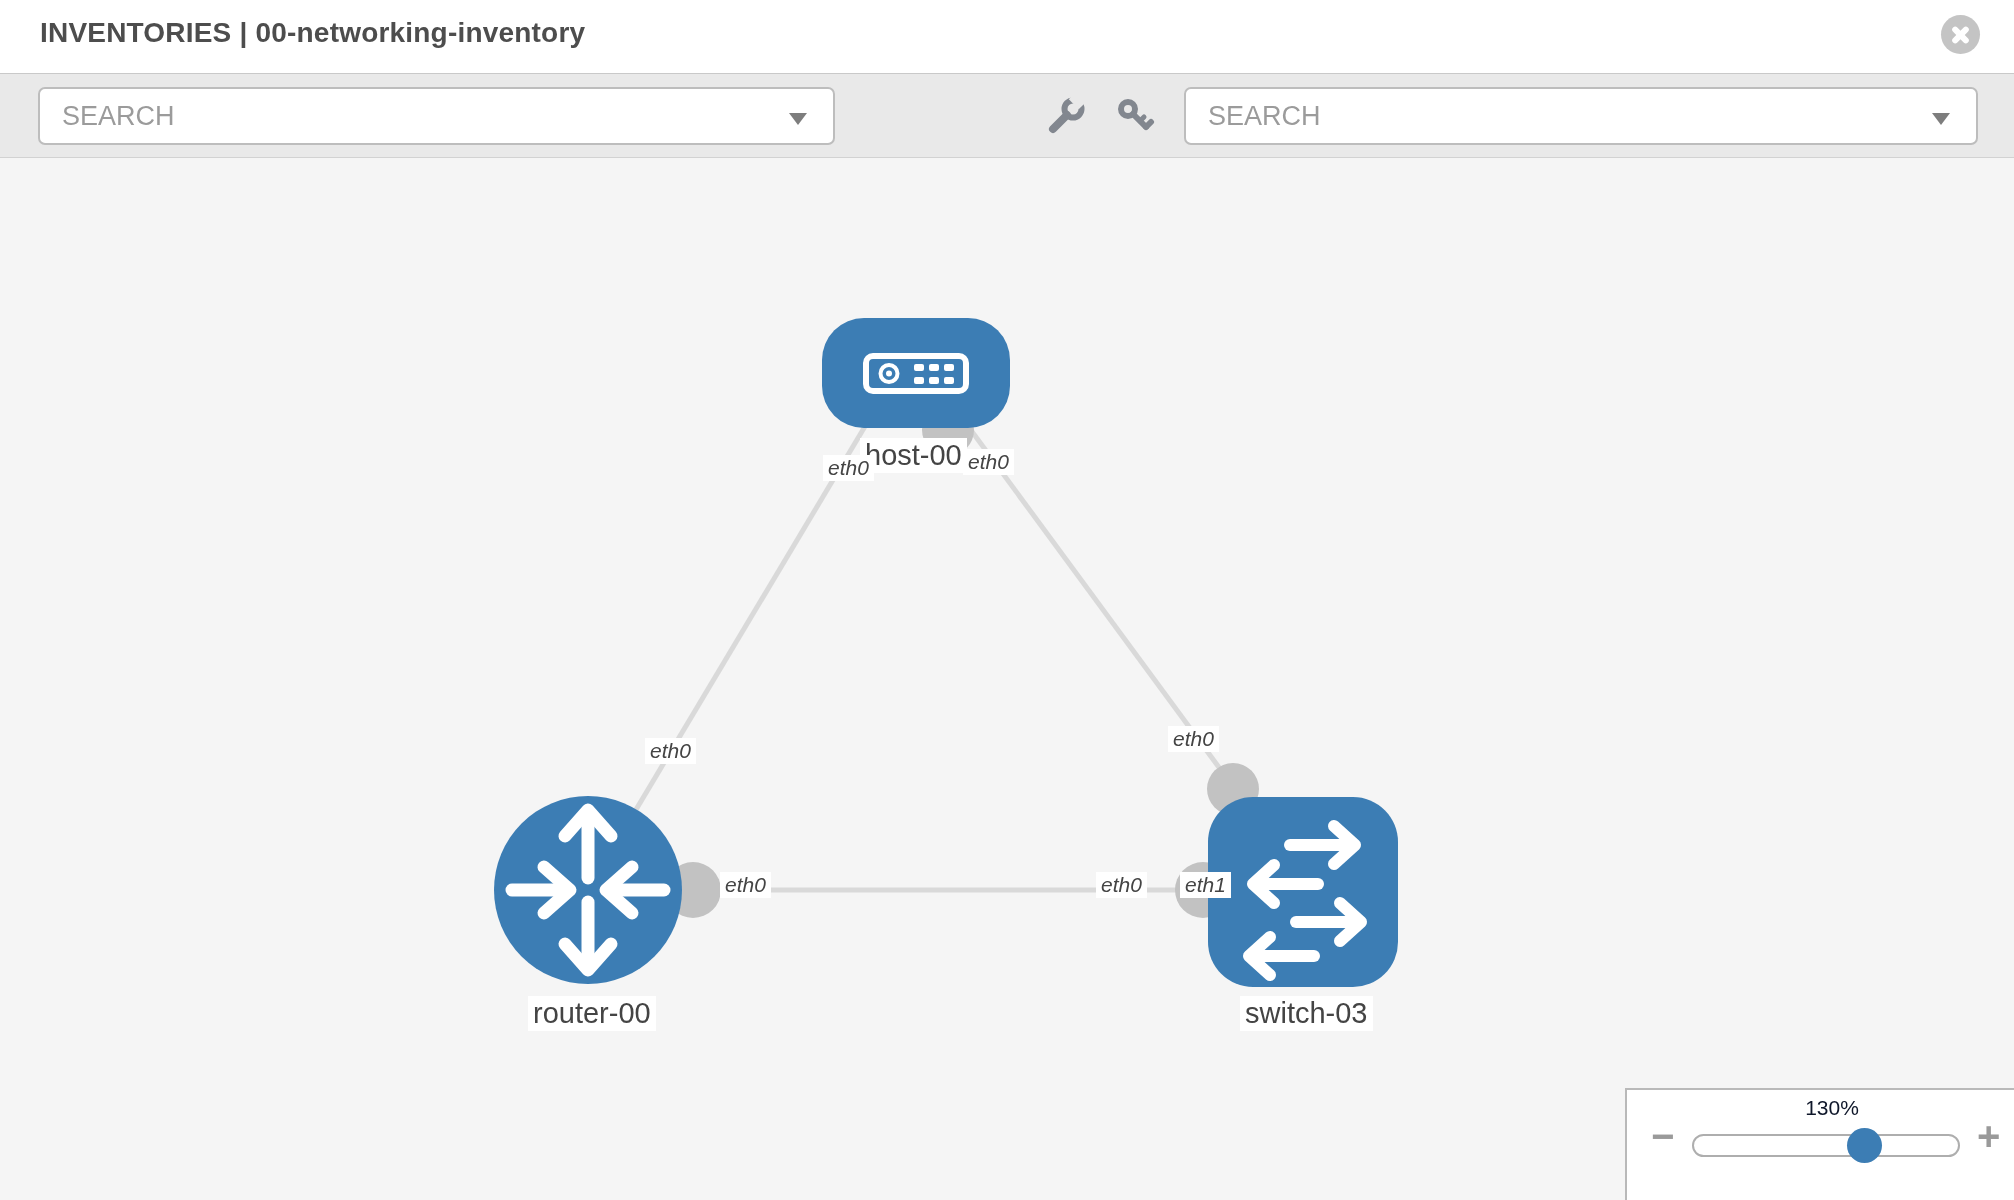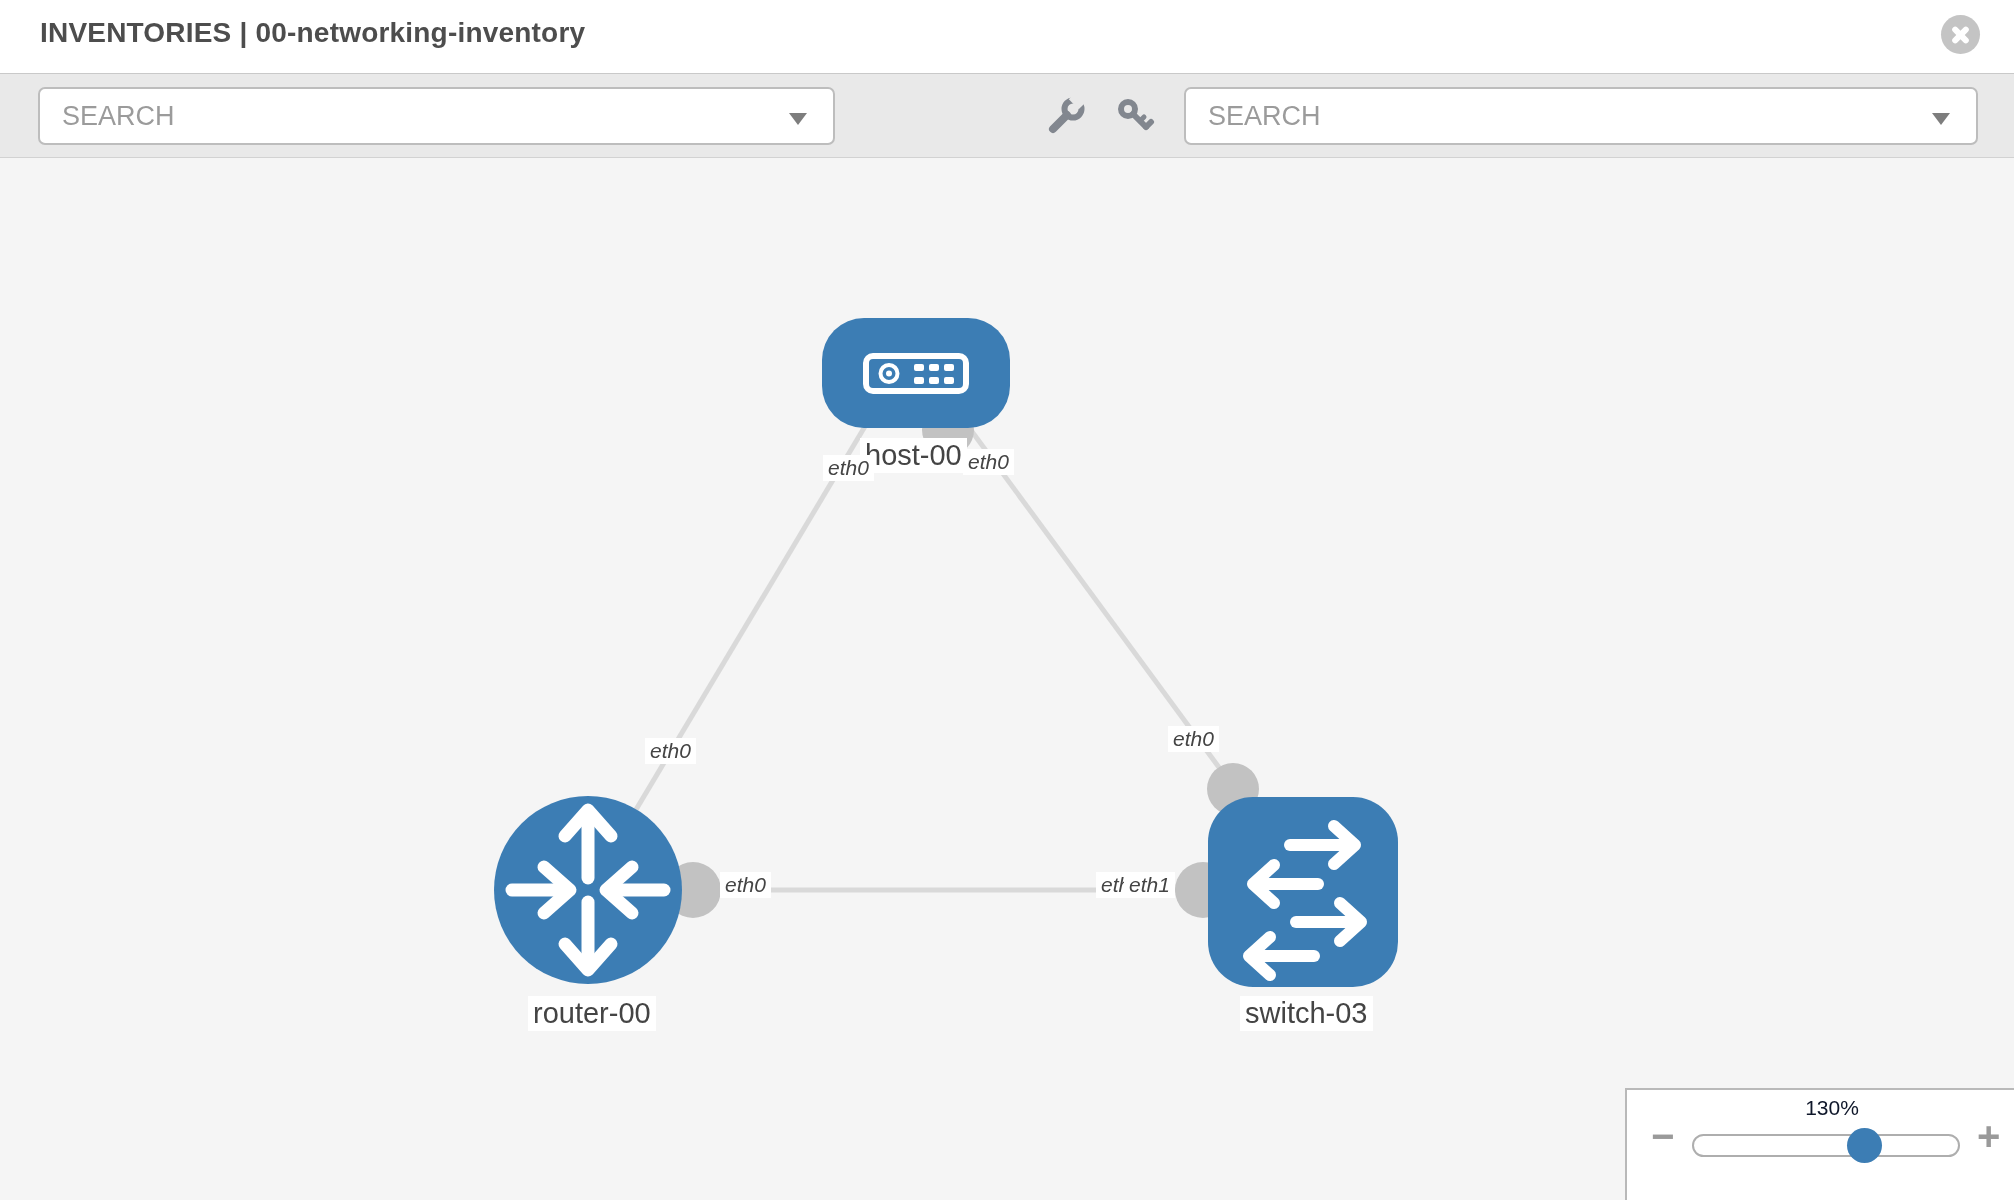"eth1" #lbl-switch-l-o { left: 1124px -> 1180px }
